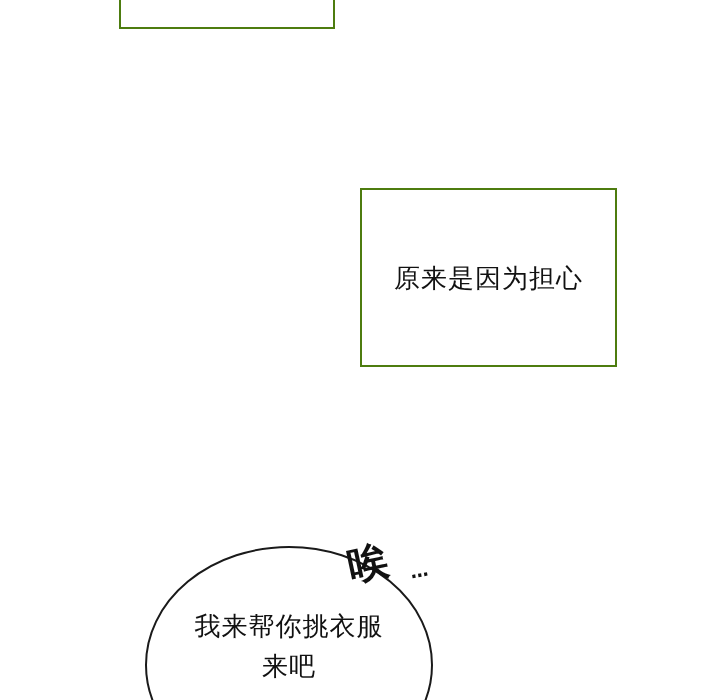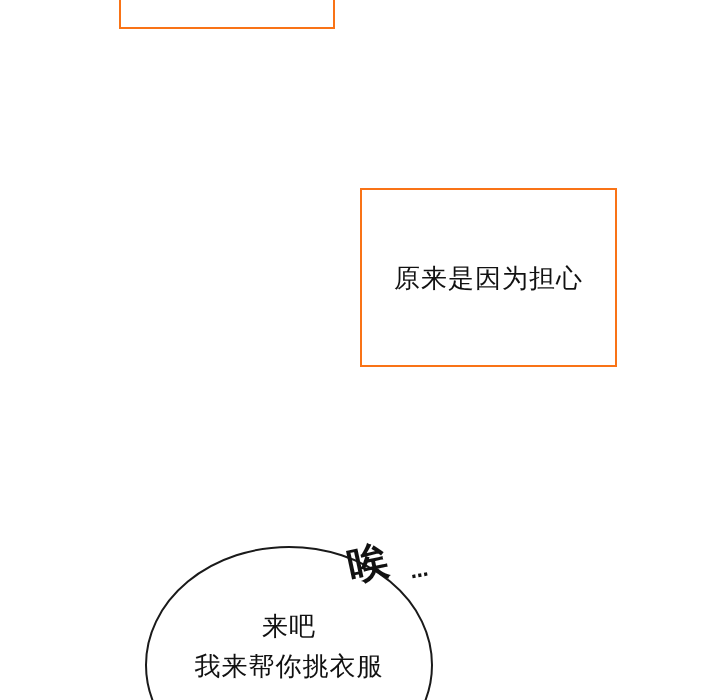"原来是因为担心" .panel-box { border: 2px solid #f97316 -> 2px solid #4d7c0f }
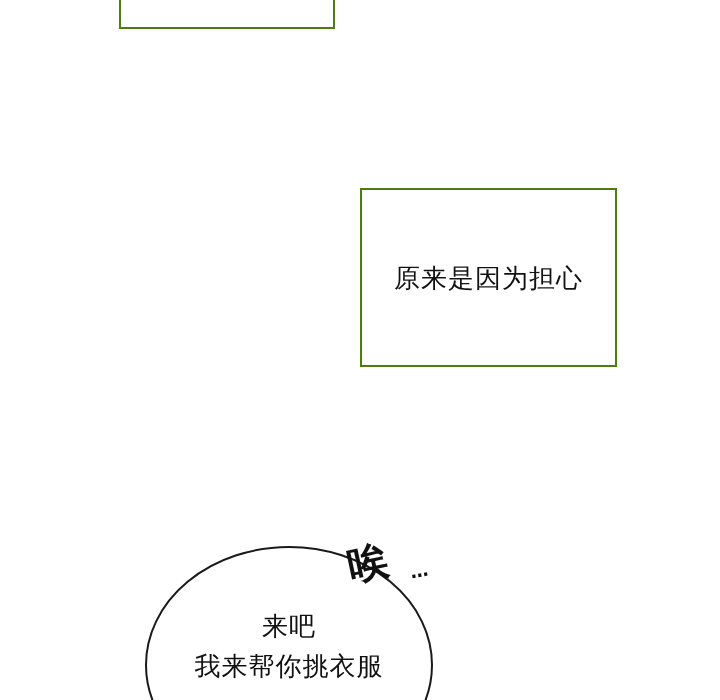"来吧" div { order: before "我来帮你挑衣服" -> after "我来帮你挑衣服" }
